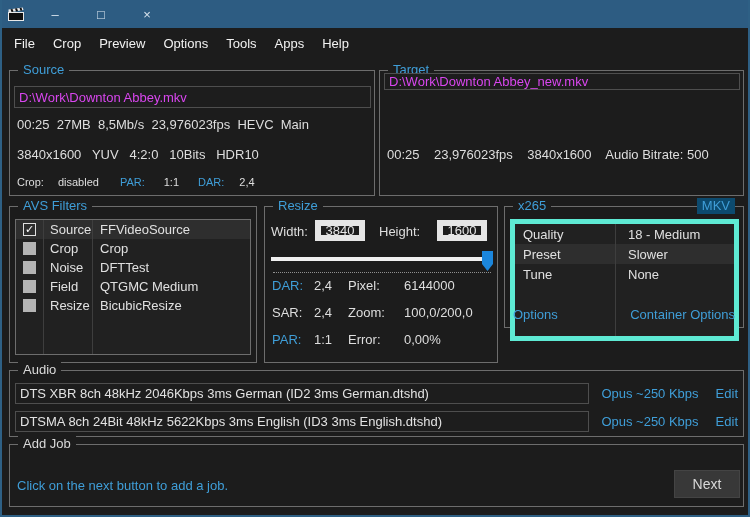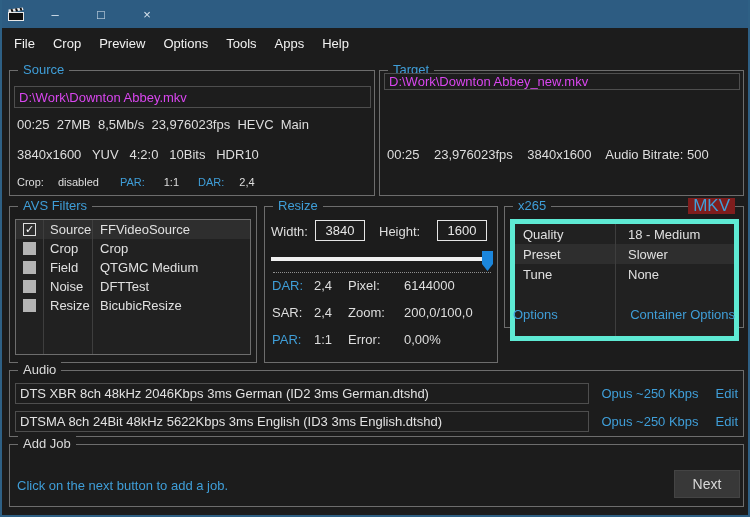"MKV" .group-label-right { background: #7f1d1d -> #0c4a6e; font-size: 17px -> 13px }
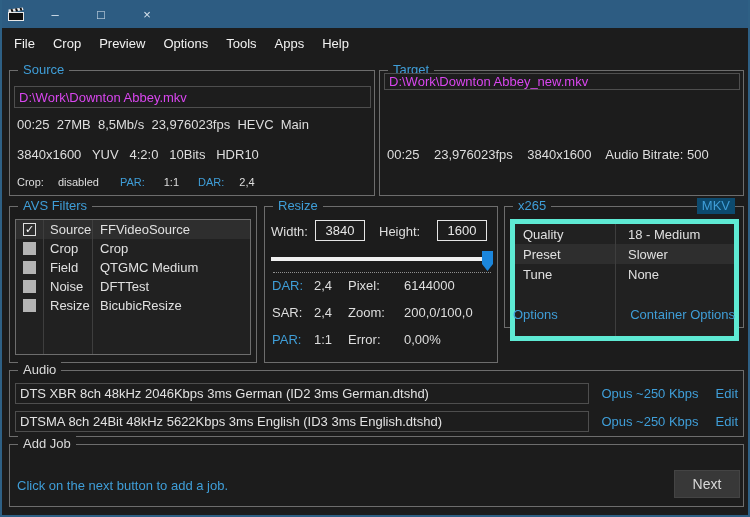"3840" .rinput { border: 1px solid #e5e5e5 -> 6px solid #e5e5e5 }
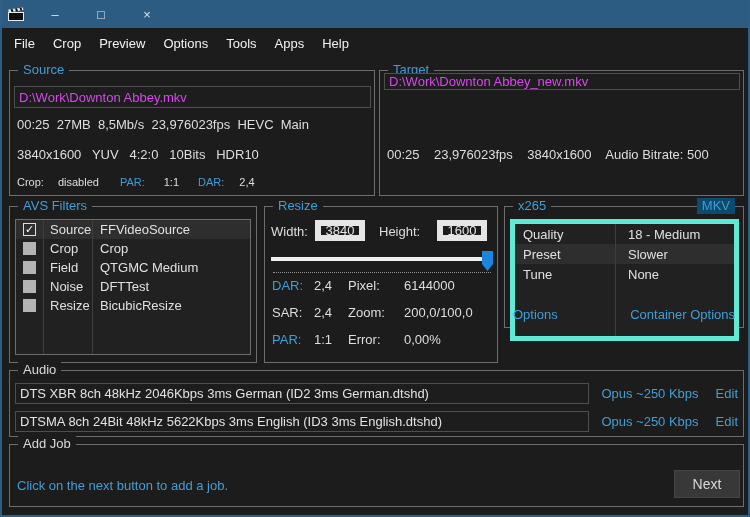"Field" div.frow { order: before "Noise" -> after "Noise" }
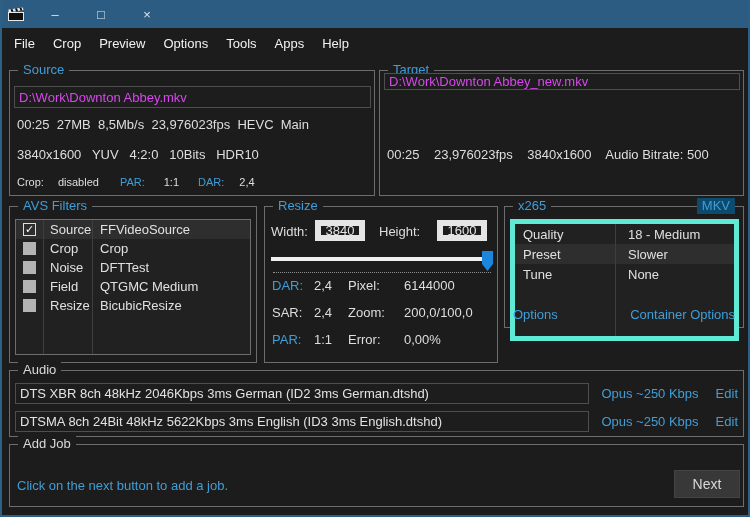"200,0/100,0" span { text: 200,0/100,0 -> 100,0/200,0 }
